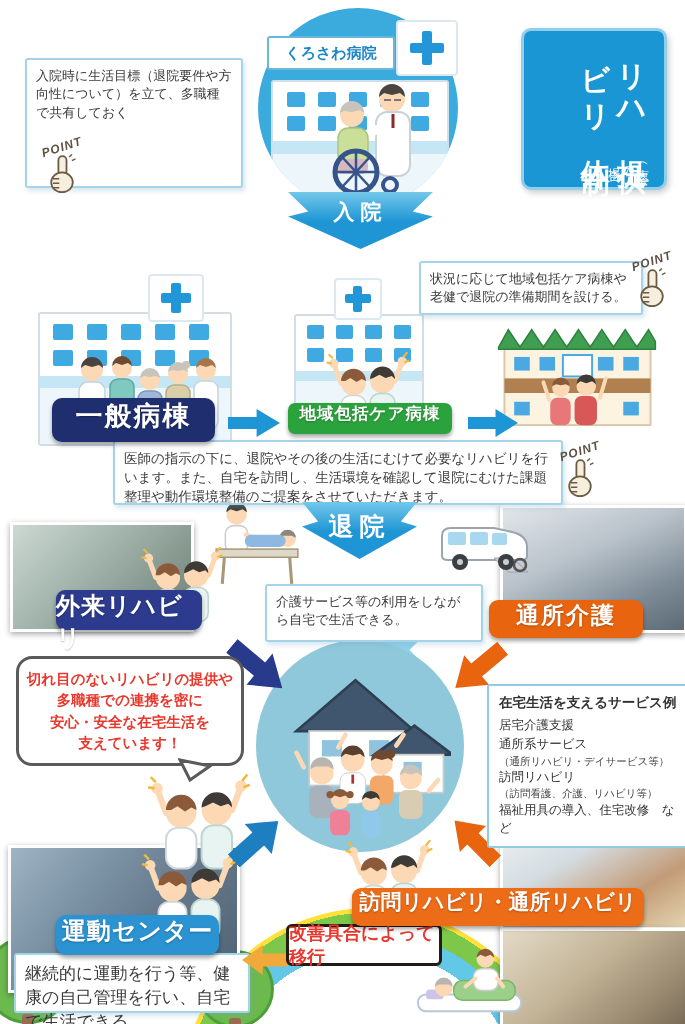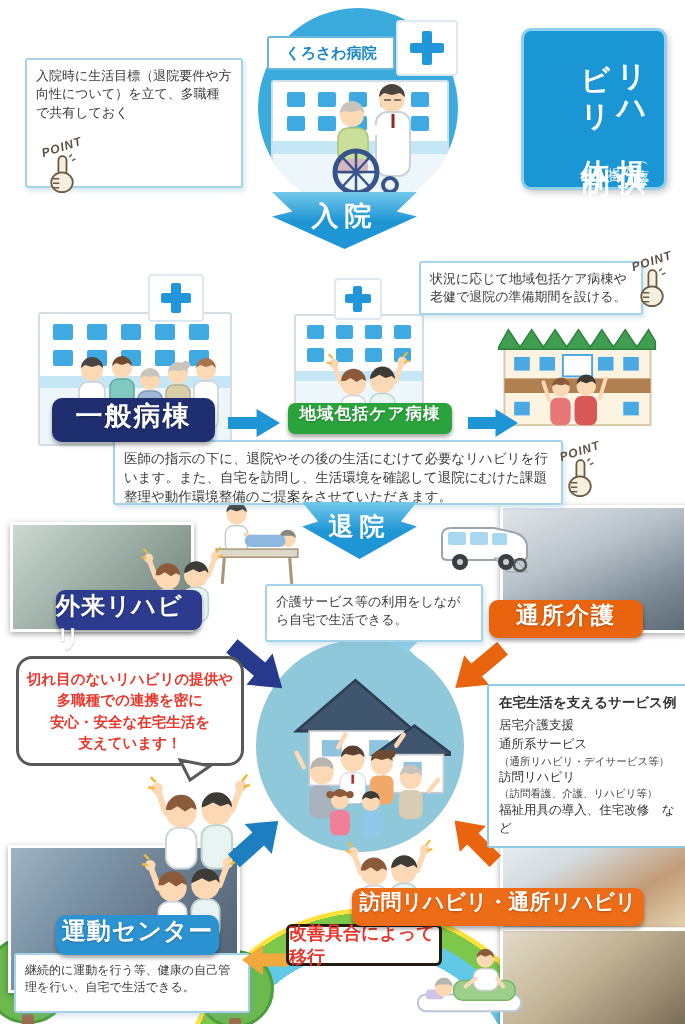"入院" div.ribbon { font-size: 27px -> 21px; left: 272px -> 288px }
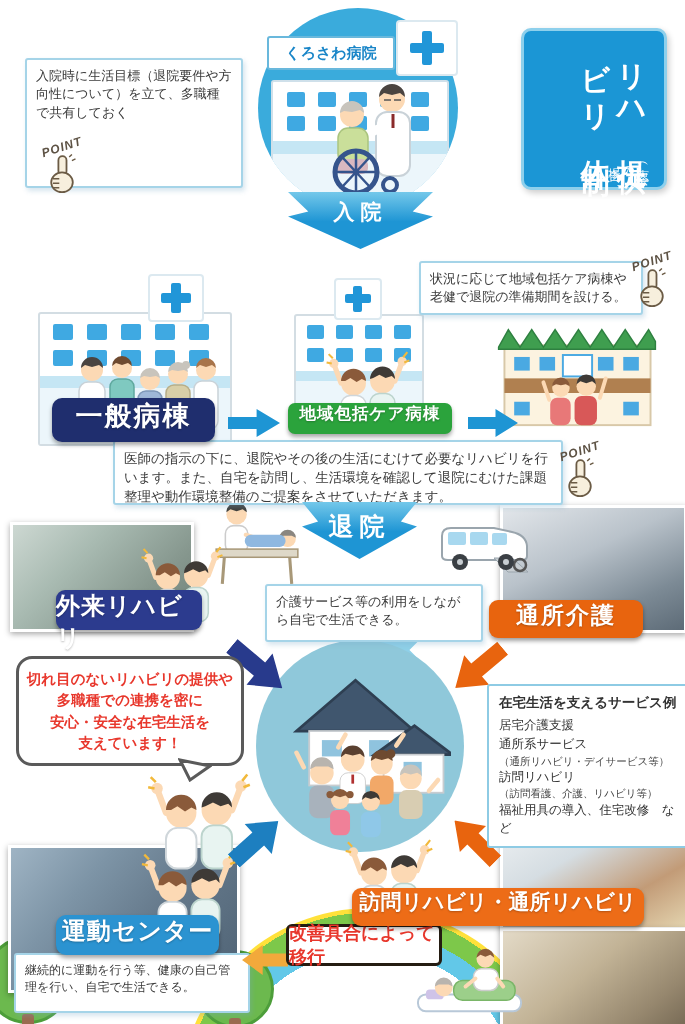"継続的に運動を行う等、健康の自己管理を行い、自宅で生活できる。" div.note { font-size: 12px -> 17px }
